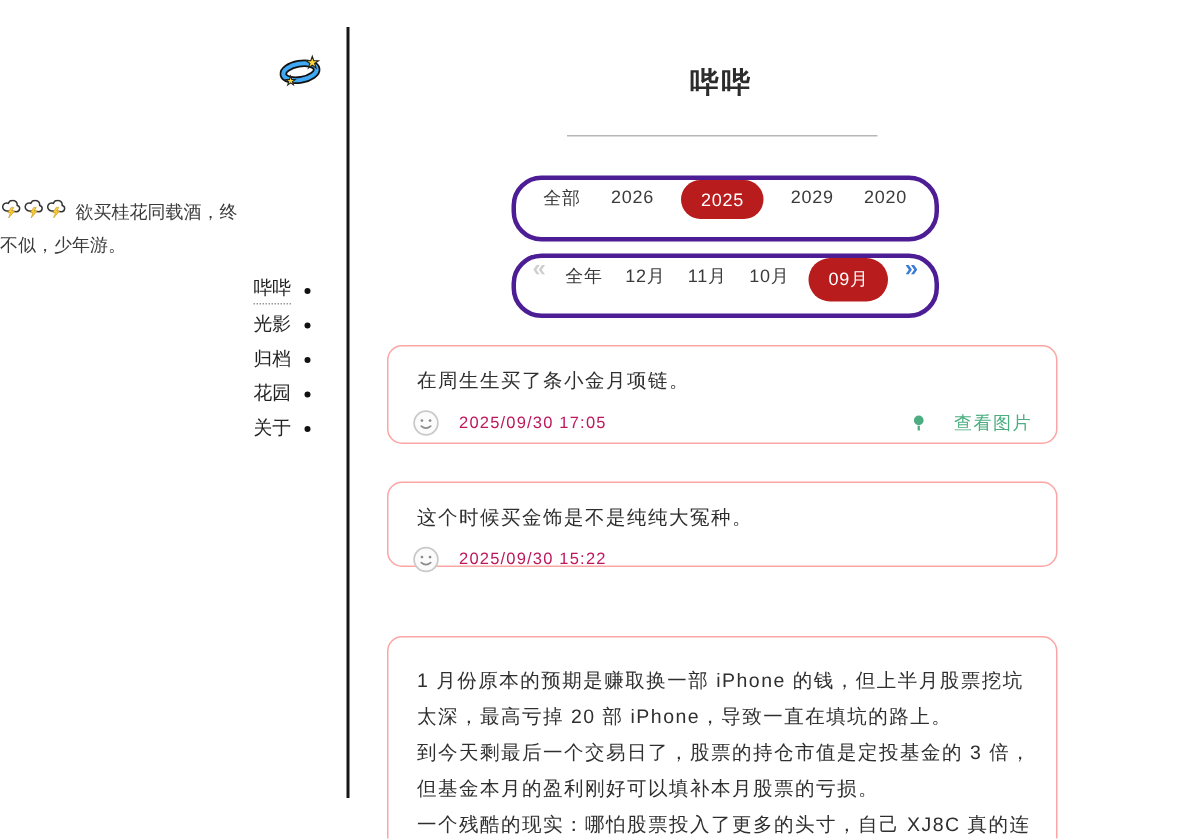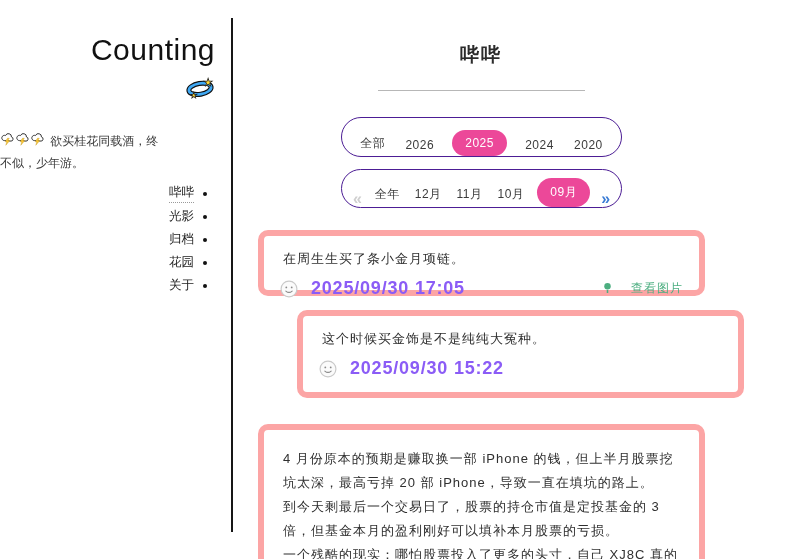"Counting" div { html: <div>Counting</div> -> none }
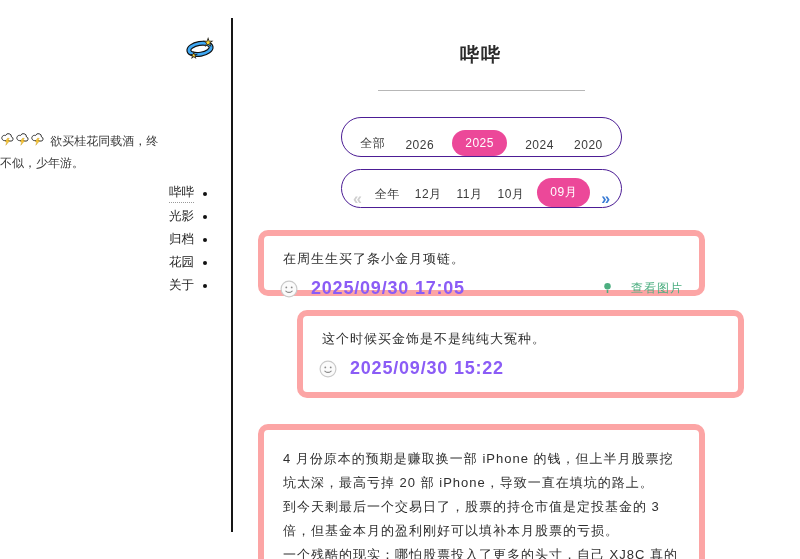"全部" .pill-bar { align-items: flex-end -> flex-start; border: 1px solid #4c1d95 -> 3px solid #4c1d95 }
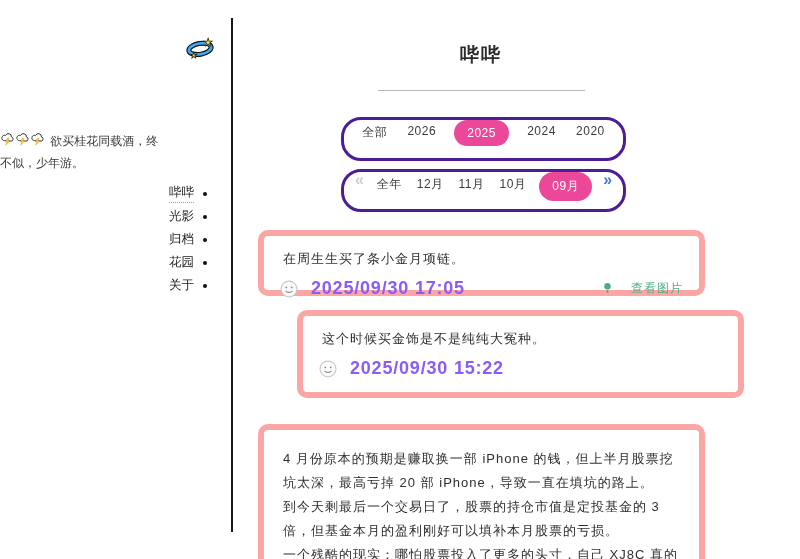"2025" .tab.selected { background: #ec4899 -> #b91c1c }
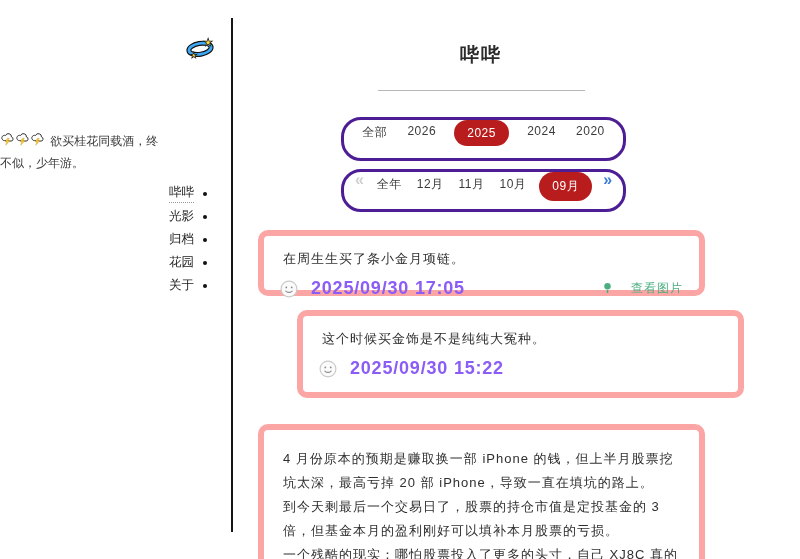"2024" span.tab { text: 2024 -> 2029 }
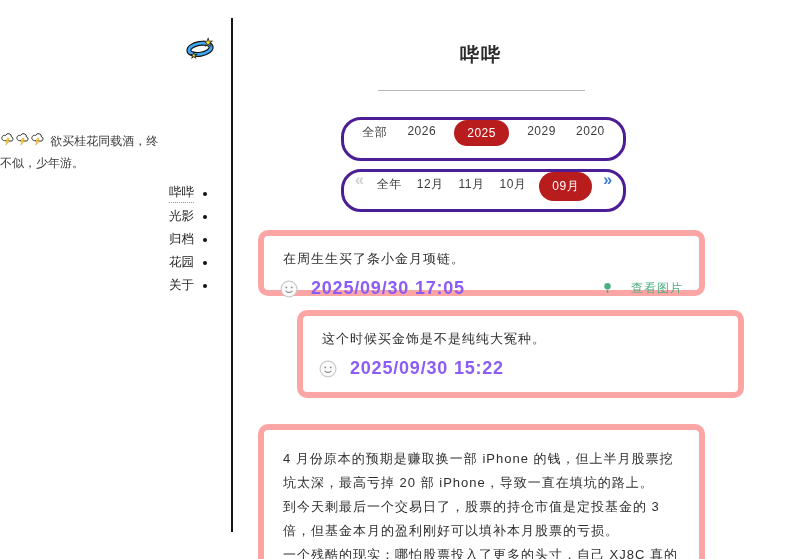"在周生生买了条小金月项链。" .card { border: 6px solid #fca5a5 -> 1px solid #fca5a5 }
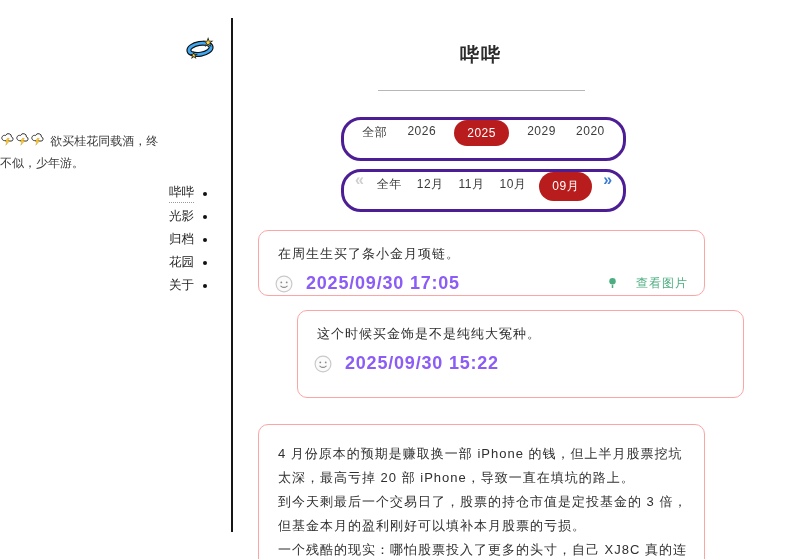"2025/09/30 17:05" .post-footer .time { color: #8b5cf6 -> #be185d; font-size: 18px -> 11px; font-weight: bold -> none }
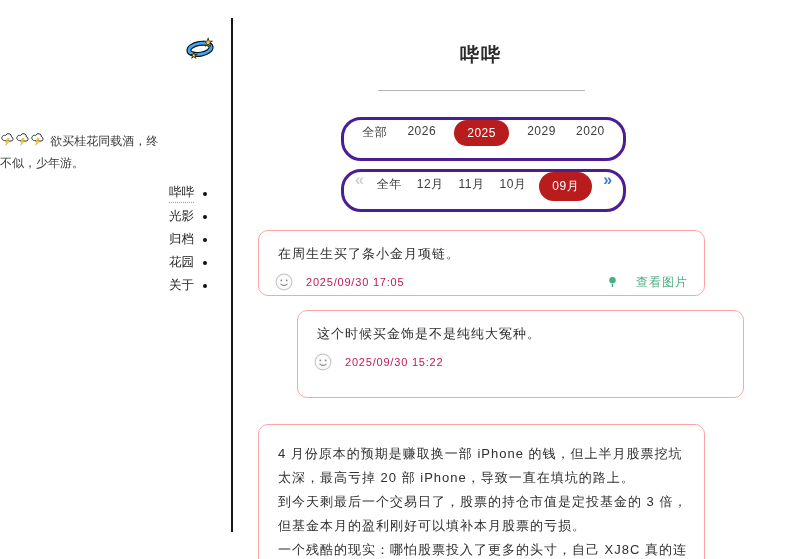"这个时候买金饰是不是纯纯大冤种。" .card-2 { height: 88px -> 57px; margin-left: 39px -> none; top: 310px -> 321px }
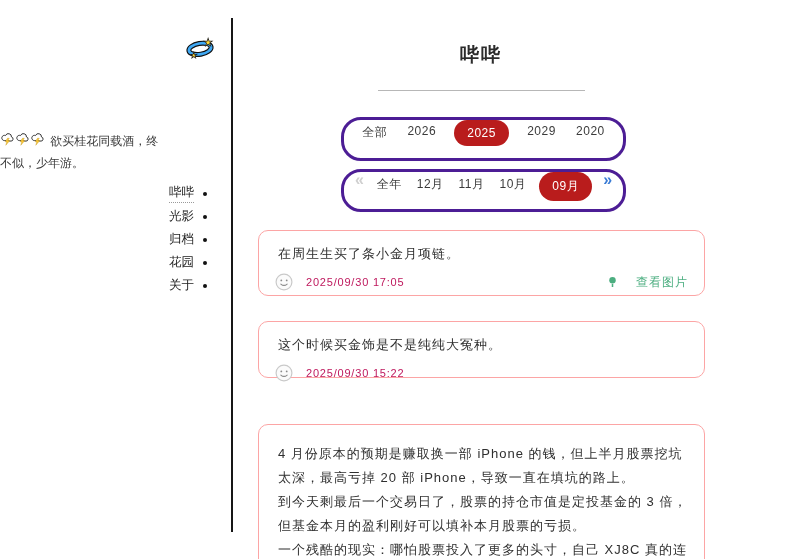"4 月份原本的预期是赚取换一部 iPhone" div.post-para { text: 4 -> 1 }
